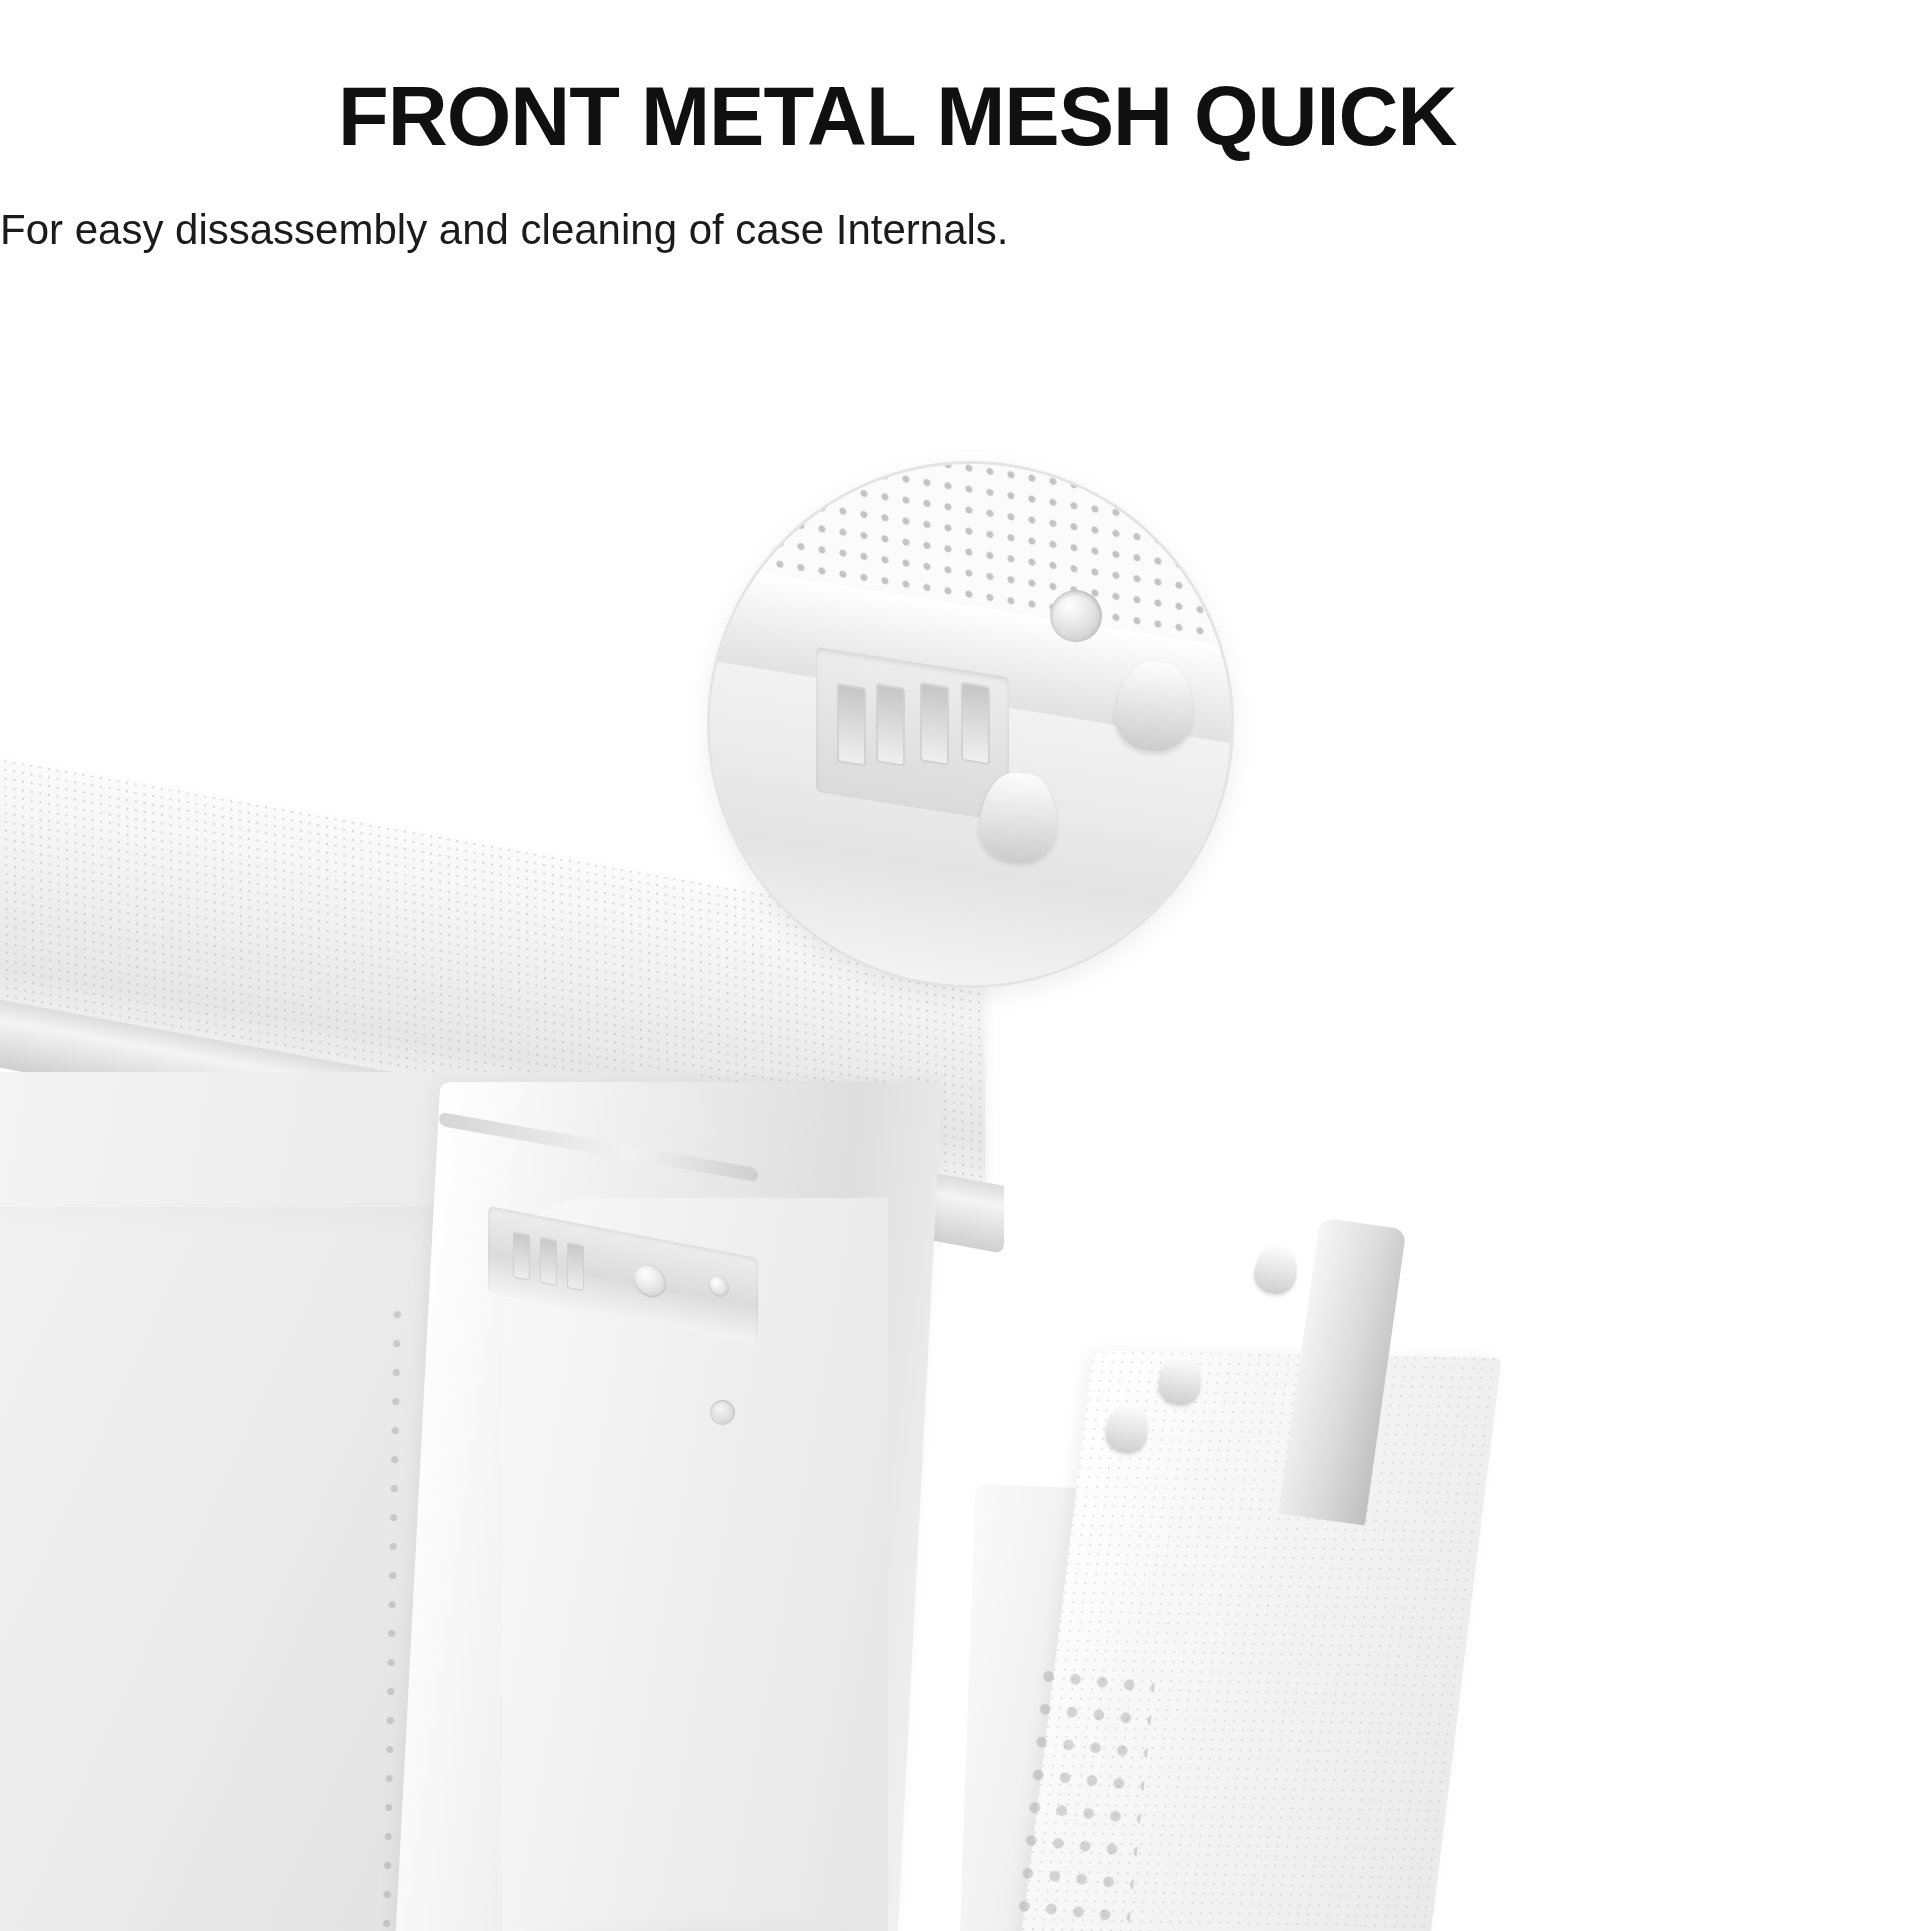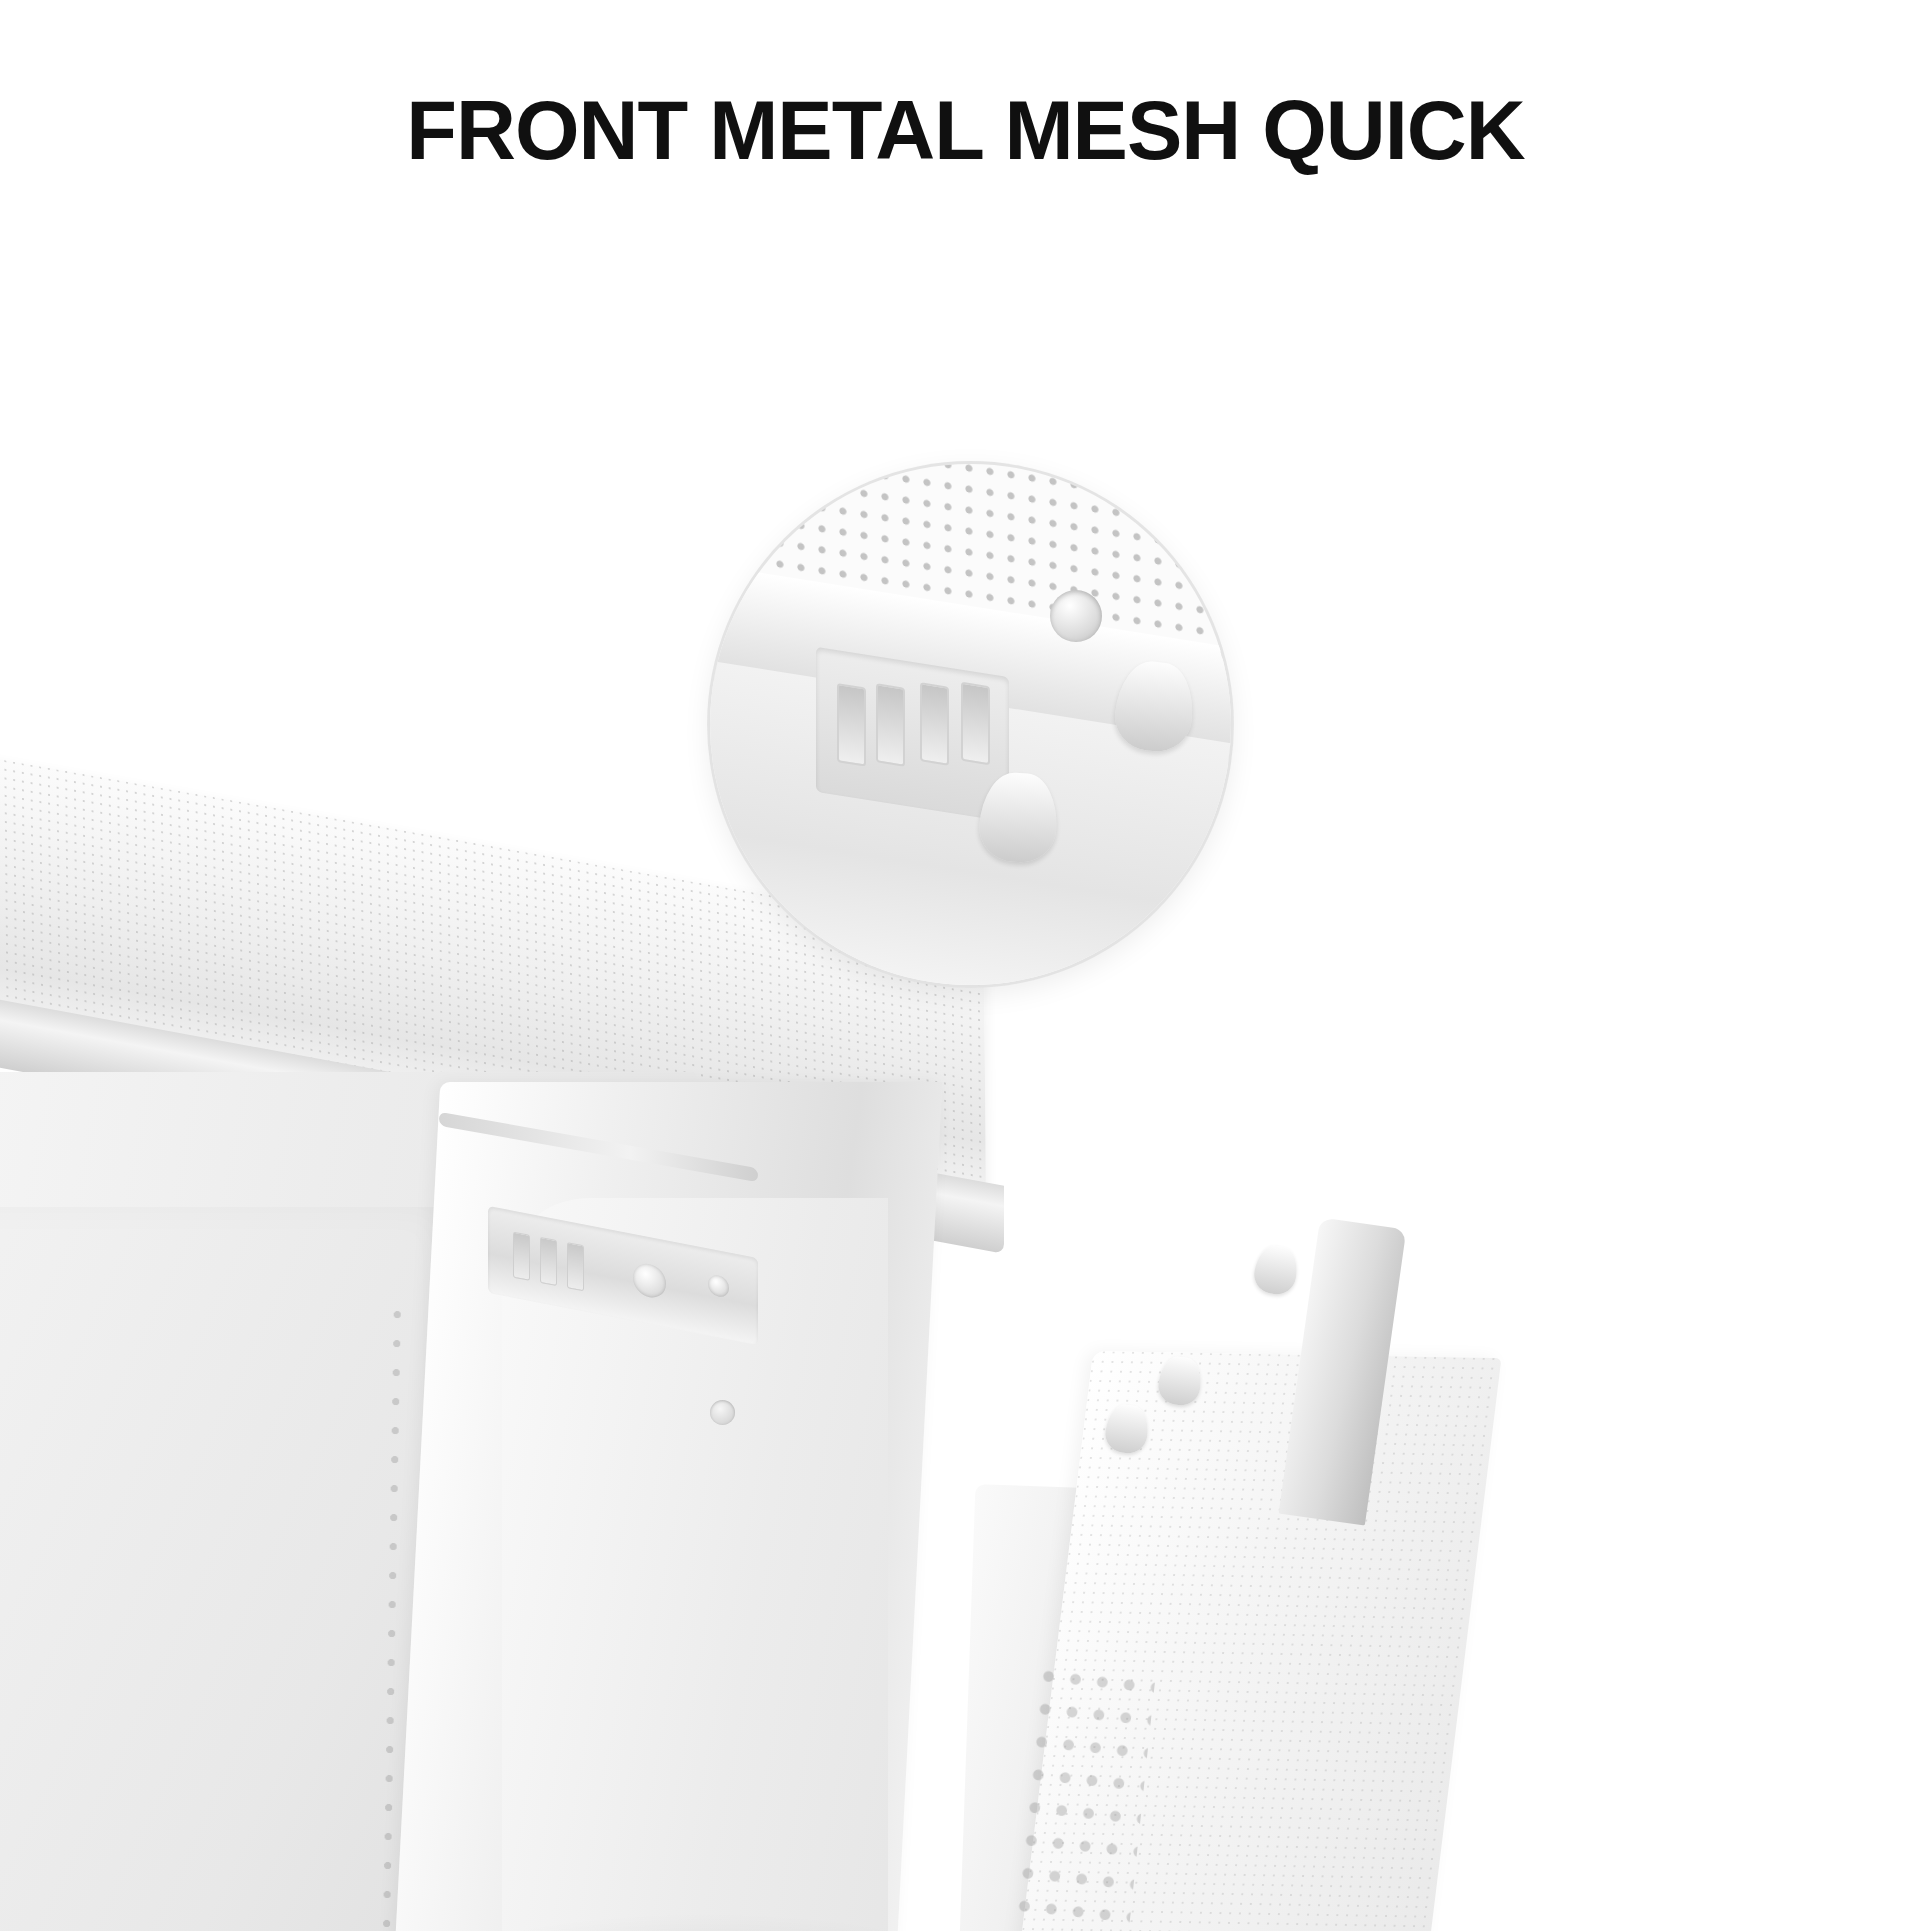"FRONT METAL MESH QUICK" .header { text-align: center -> none; top: 86px -> 72px }
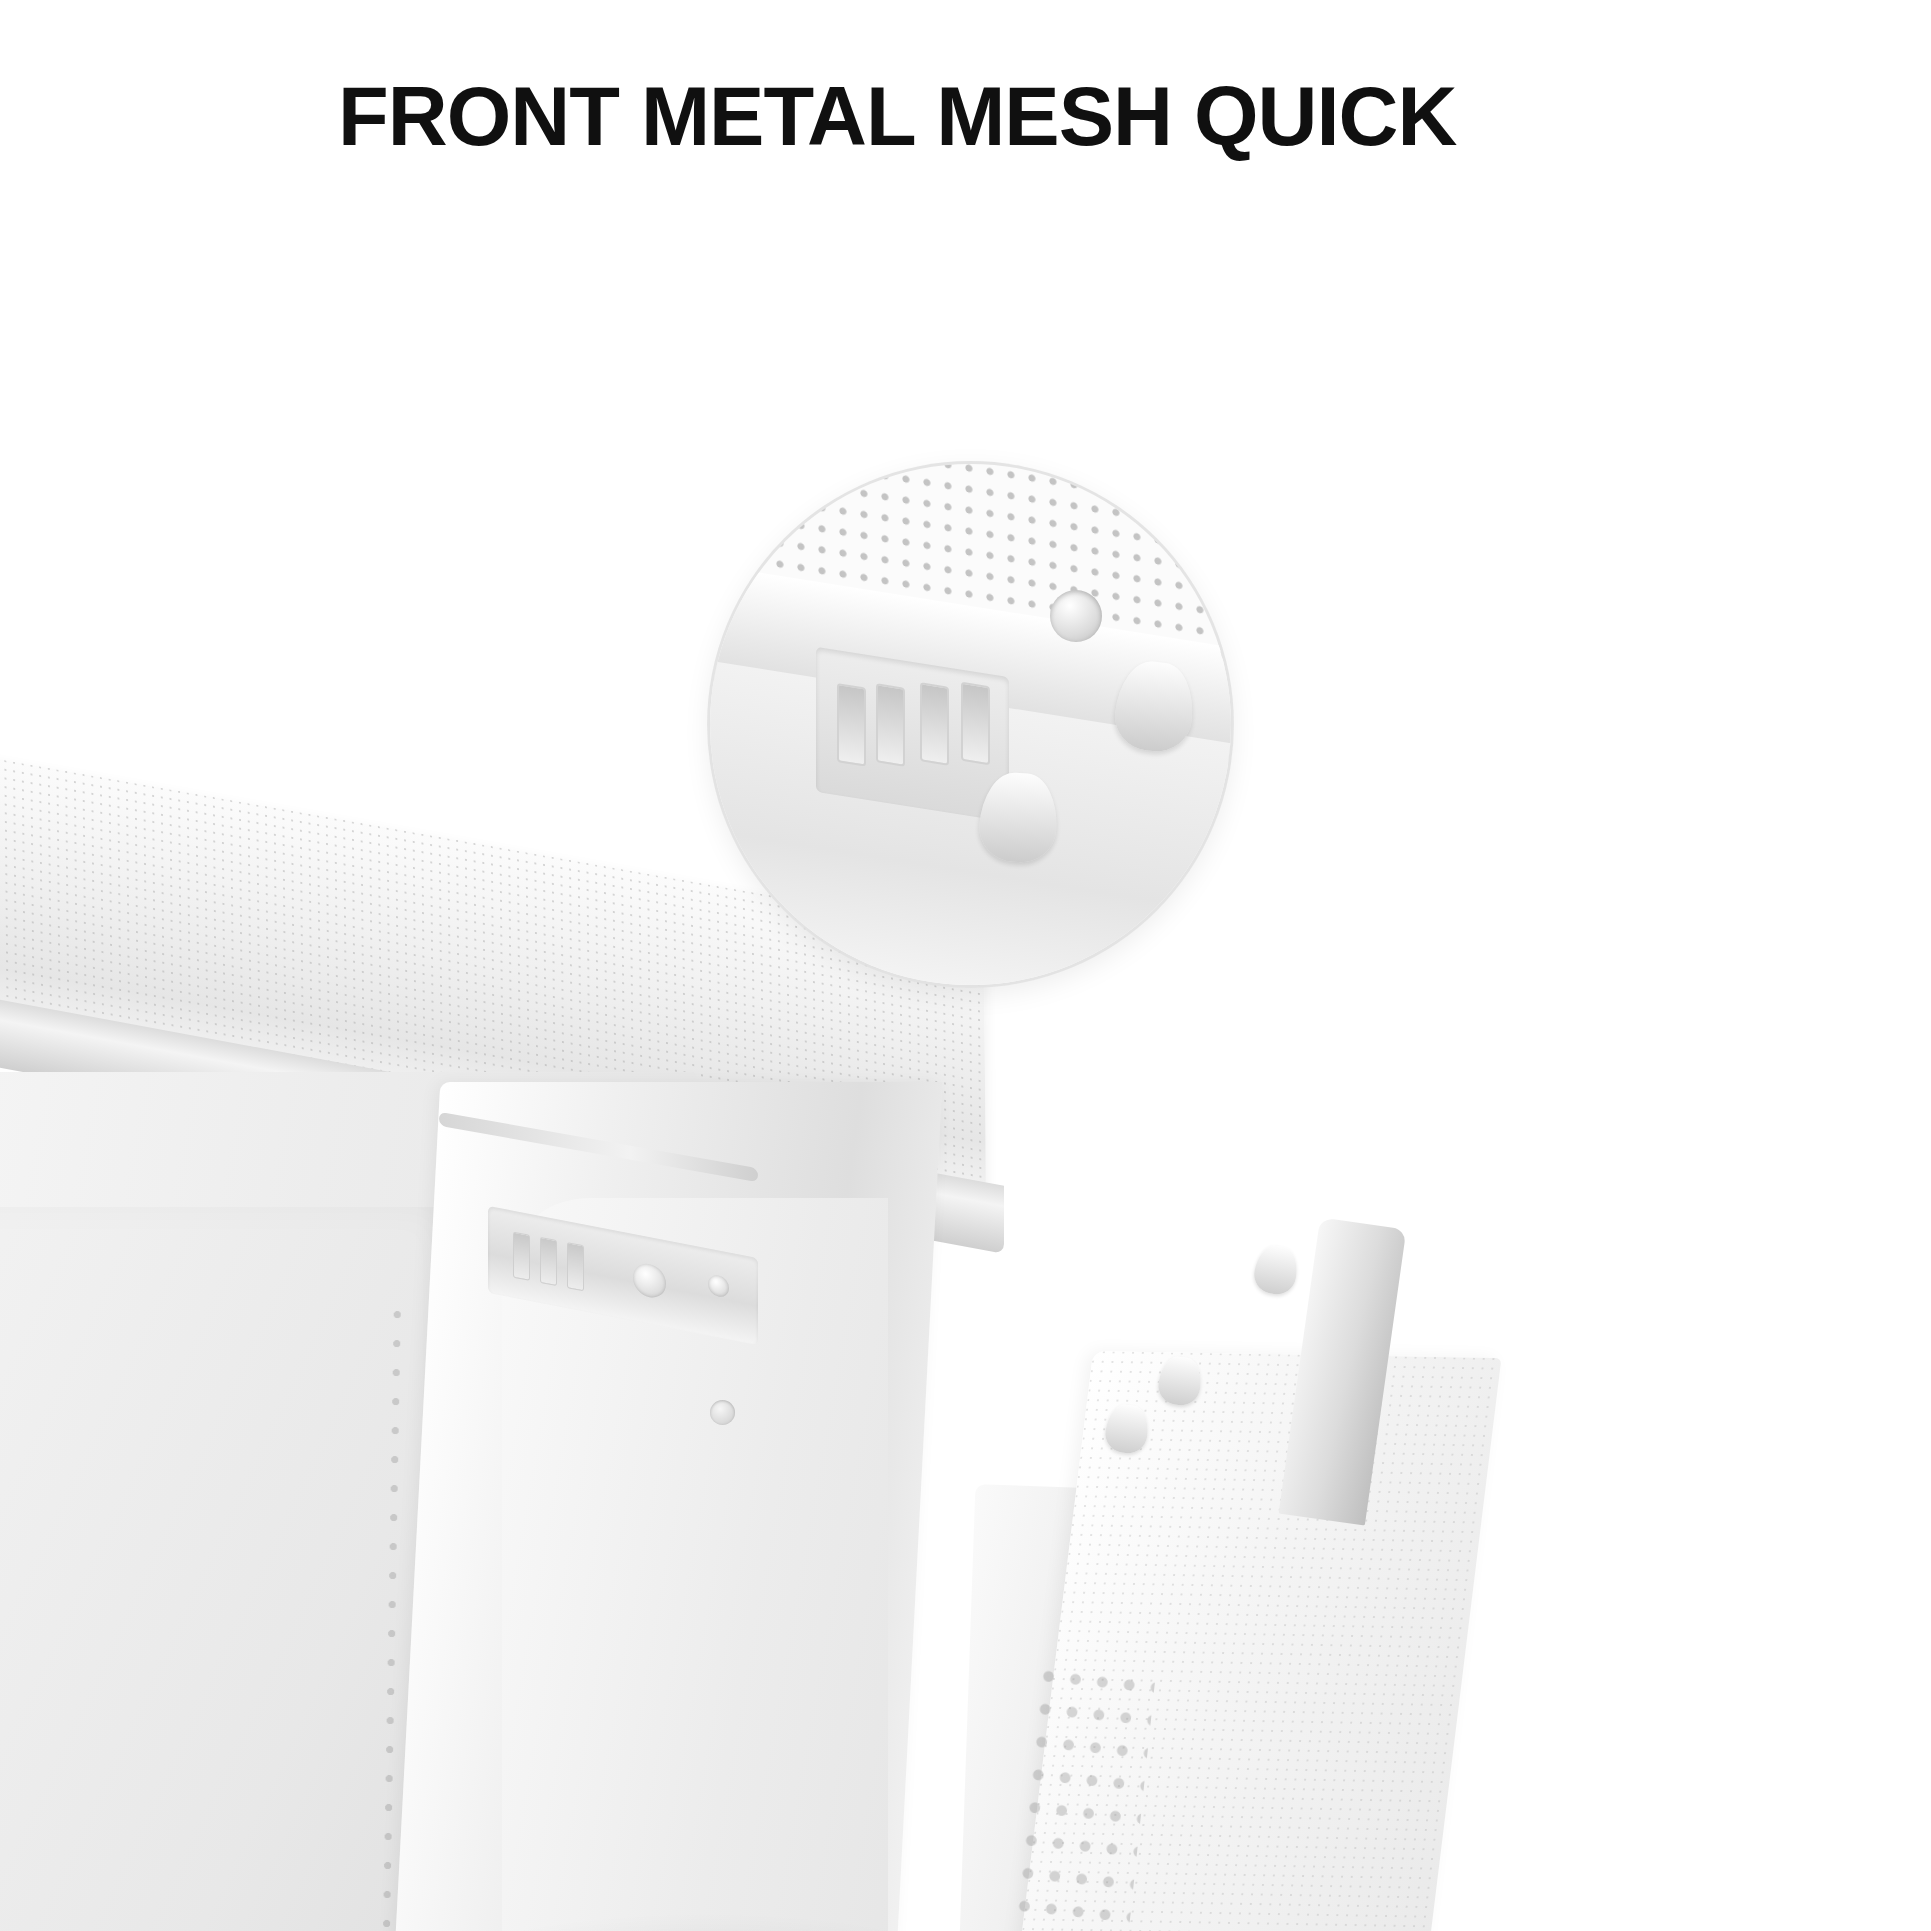"For easy dissassembly and cleaning" div.subtitle { html: none -> <div>For easy dissassembly and cleaning of case Internals.</div> }
